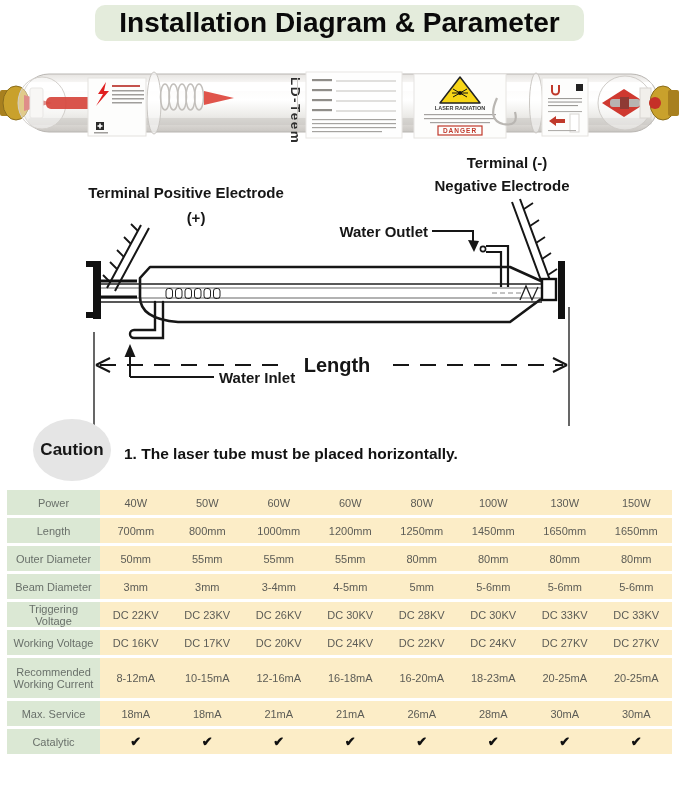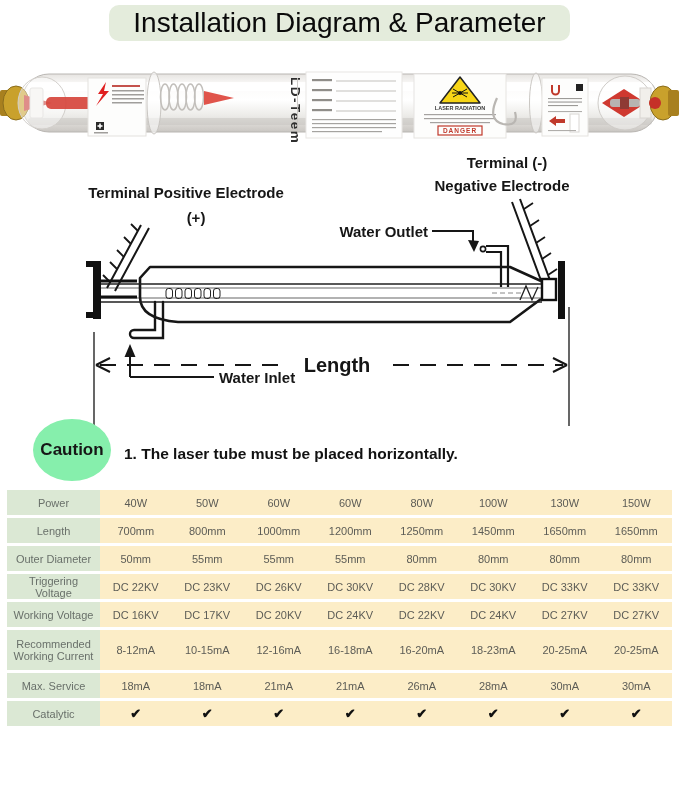"Installation Diagram & Parameter" .title { font-weight: normal -> bold }
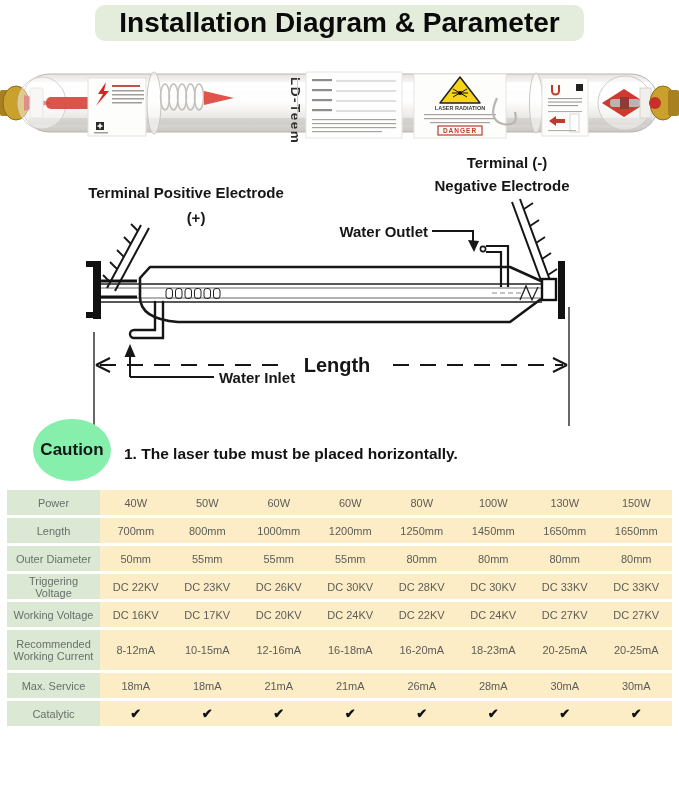"Caution" .caution-badge { background: #86efac -> #e5e5e5 }
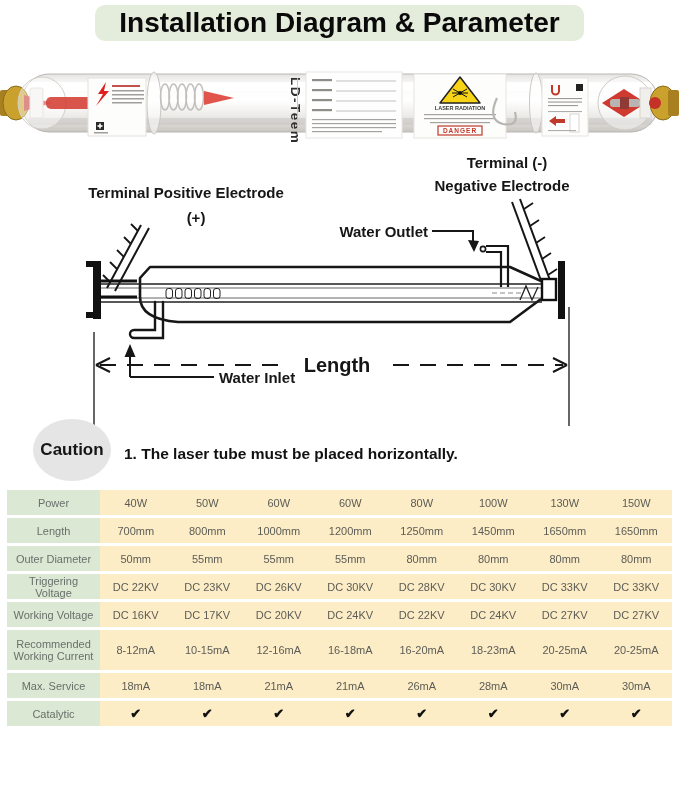"Beam Diameter" tr { html: none -> <tr> <th>Beam Diameter</th> <td>3mm</td> <td>3mm</td> <td>3-4mm</td> <td>4-5mm</td> <td>5mm</td> <td>5-6mm</td> <td>5-6mm</td> <td>5-6mm</td> </tr> }
